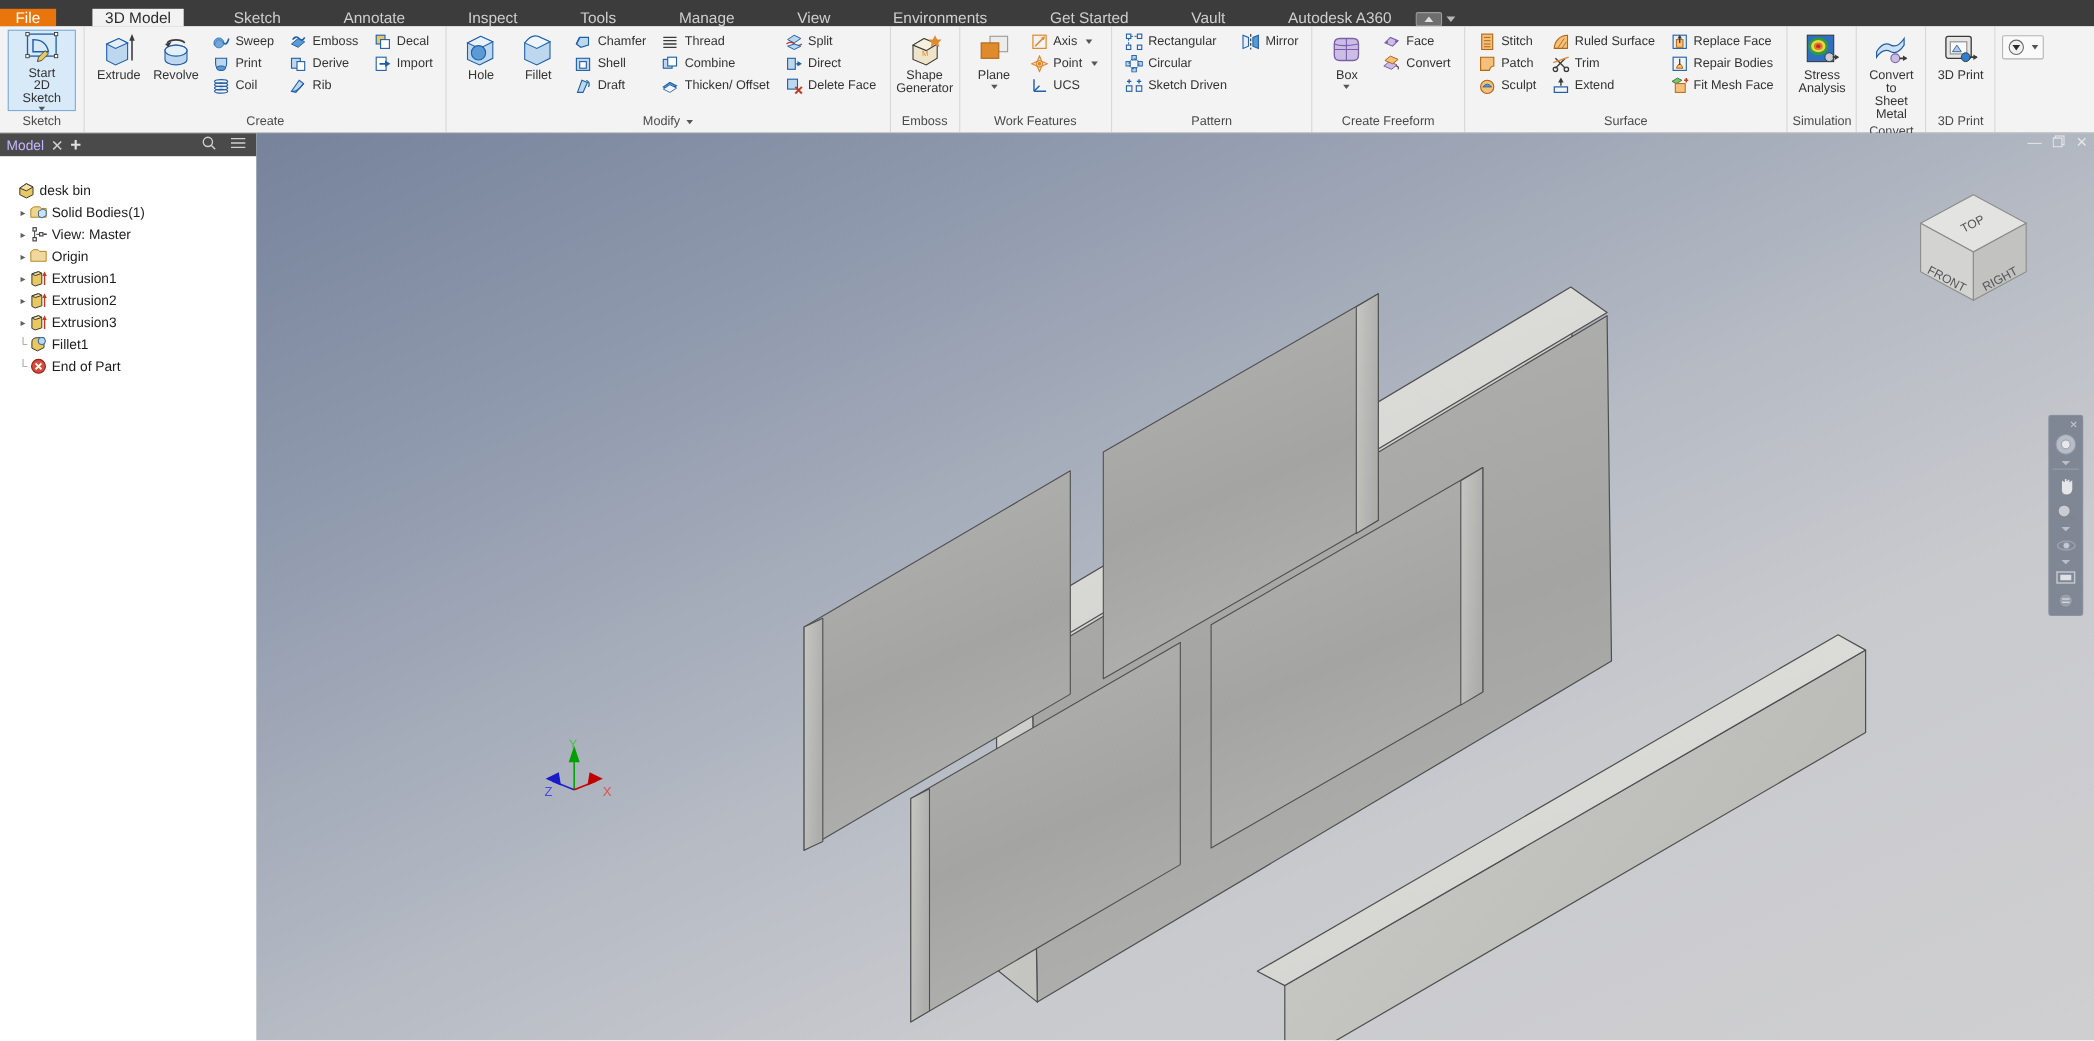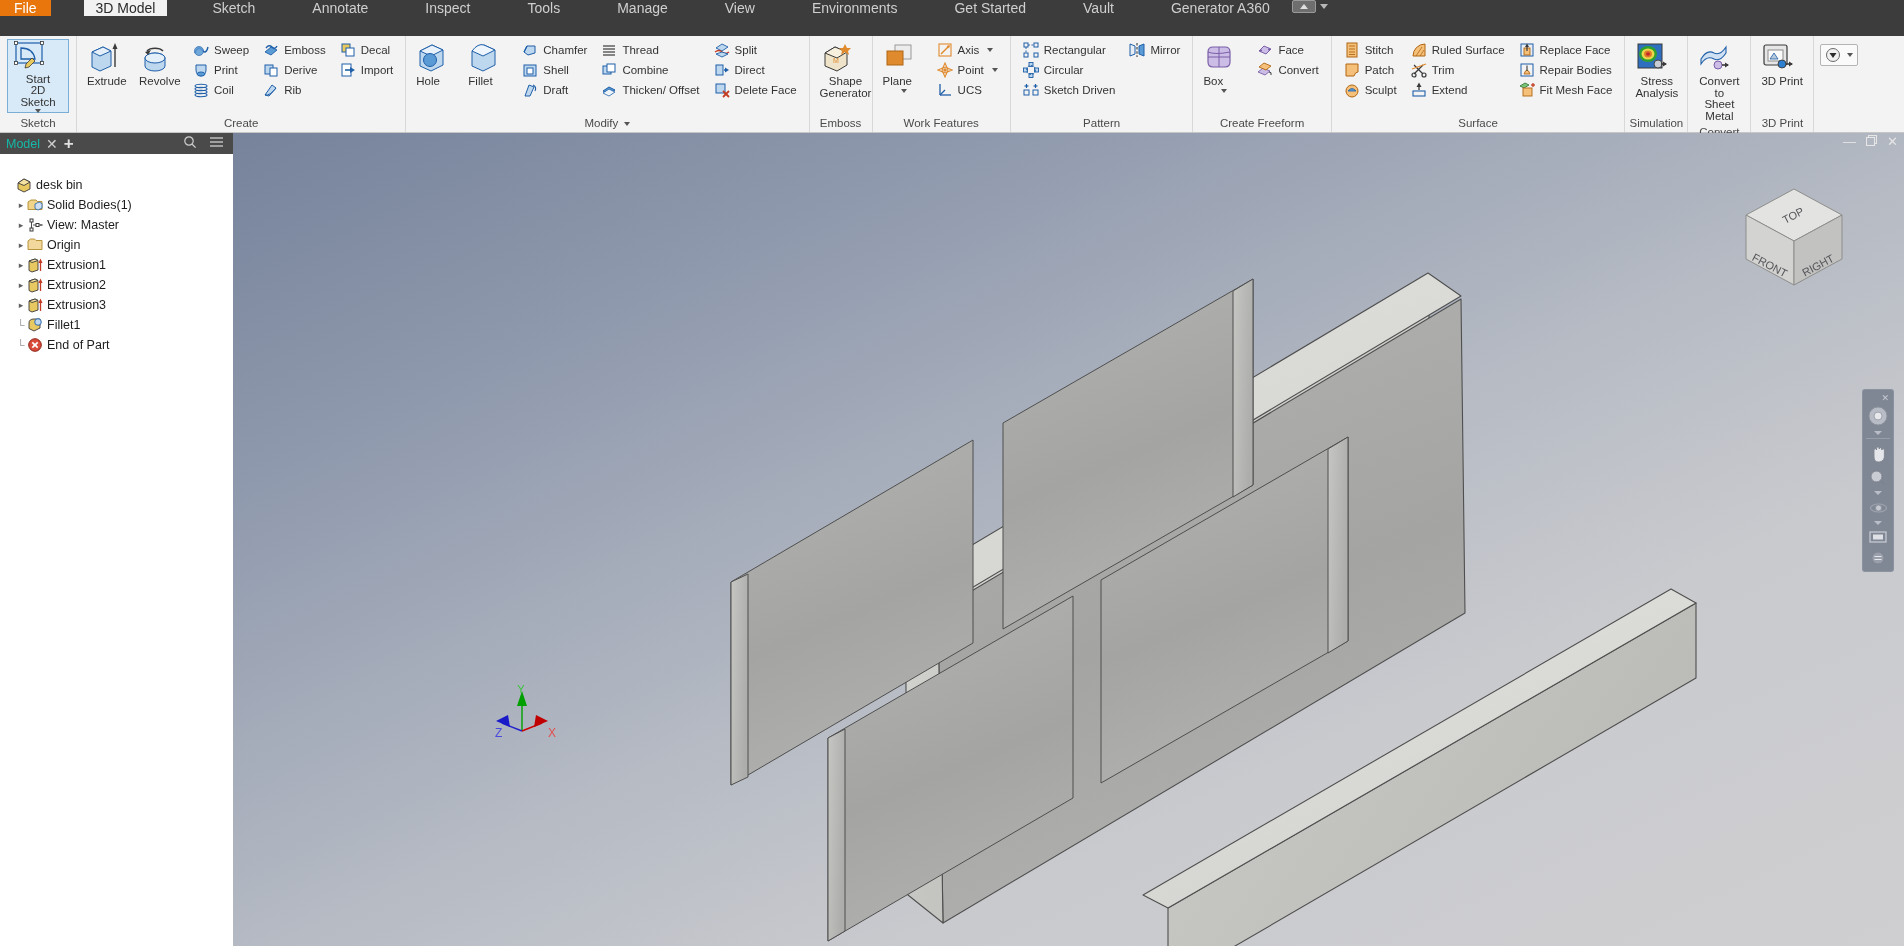"File" #menubar { align-items: flex-start -> flex-end; height: 36px -> 24px }
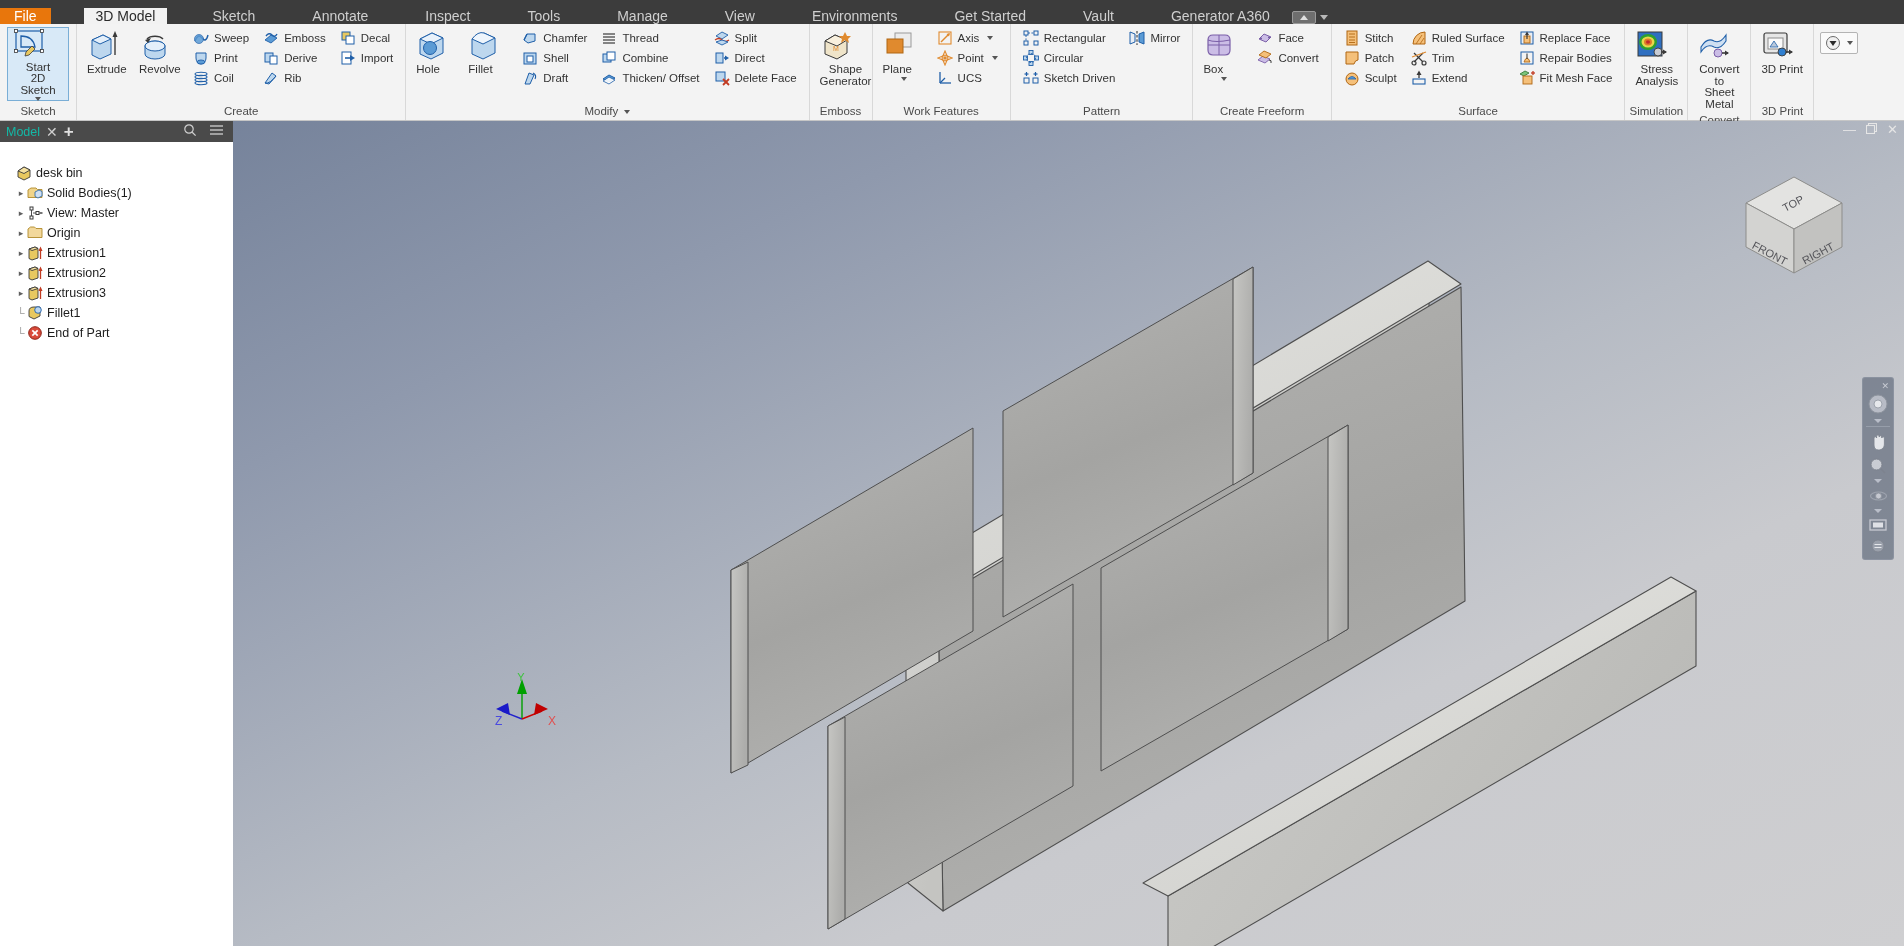"Generator A360" div.menu-item { text: Generator -> Autodesk }
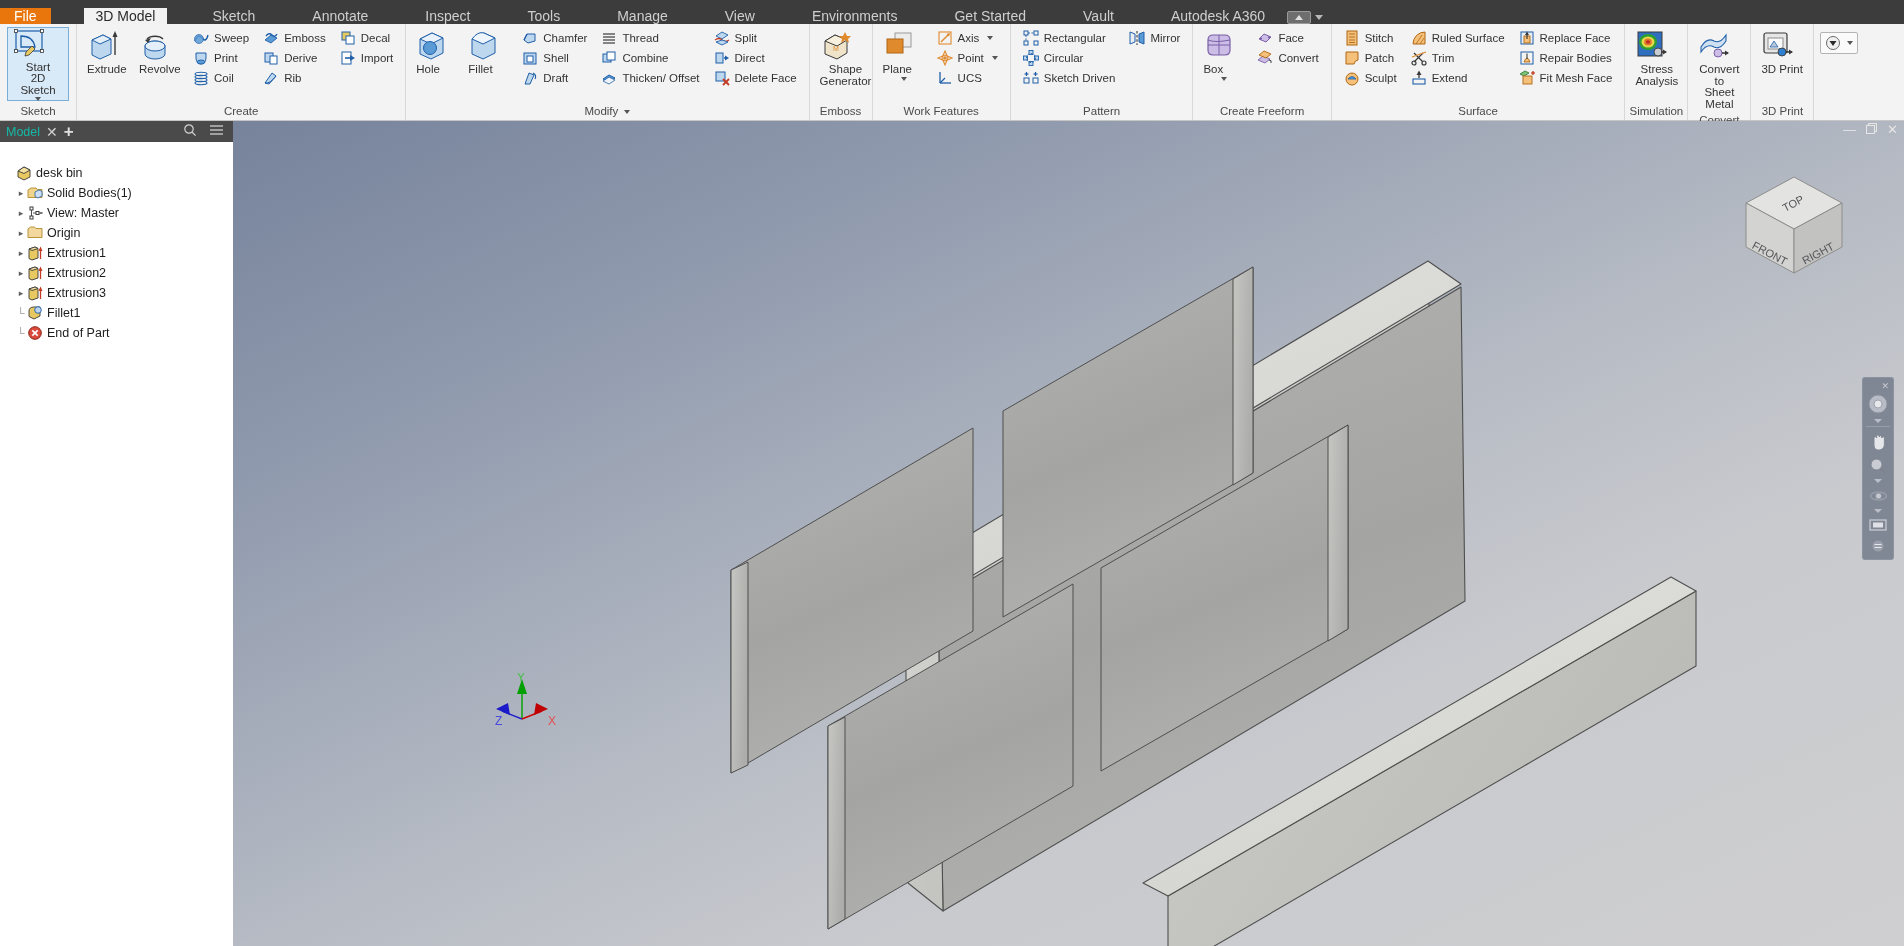"Start" .big-btn { align-items: flex-start -> center }
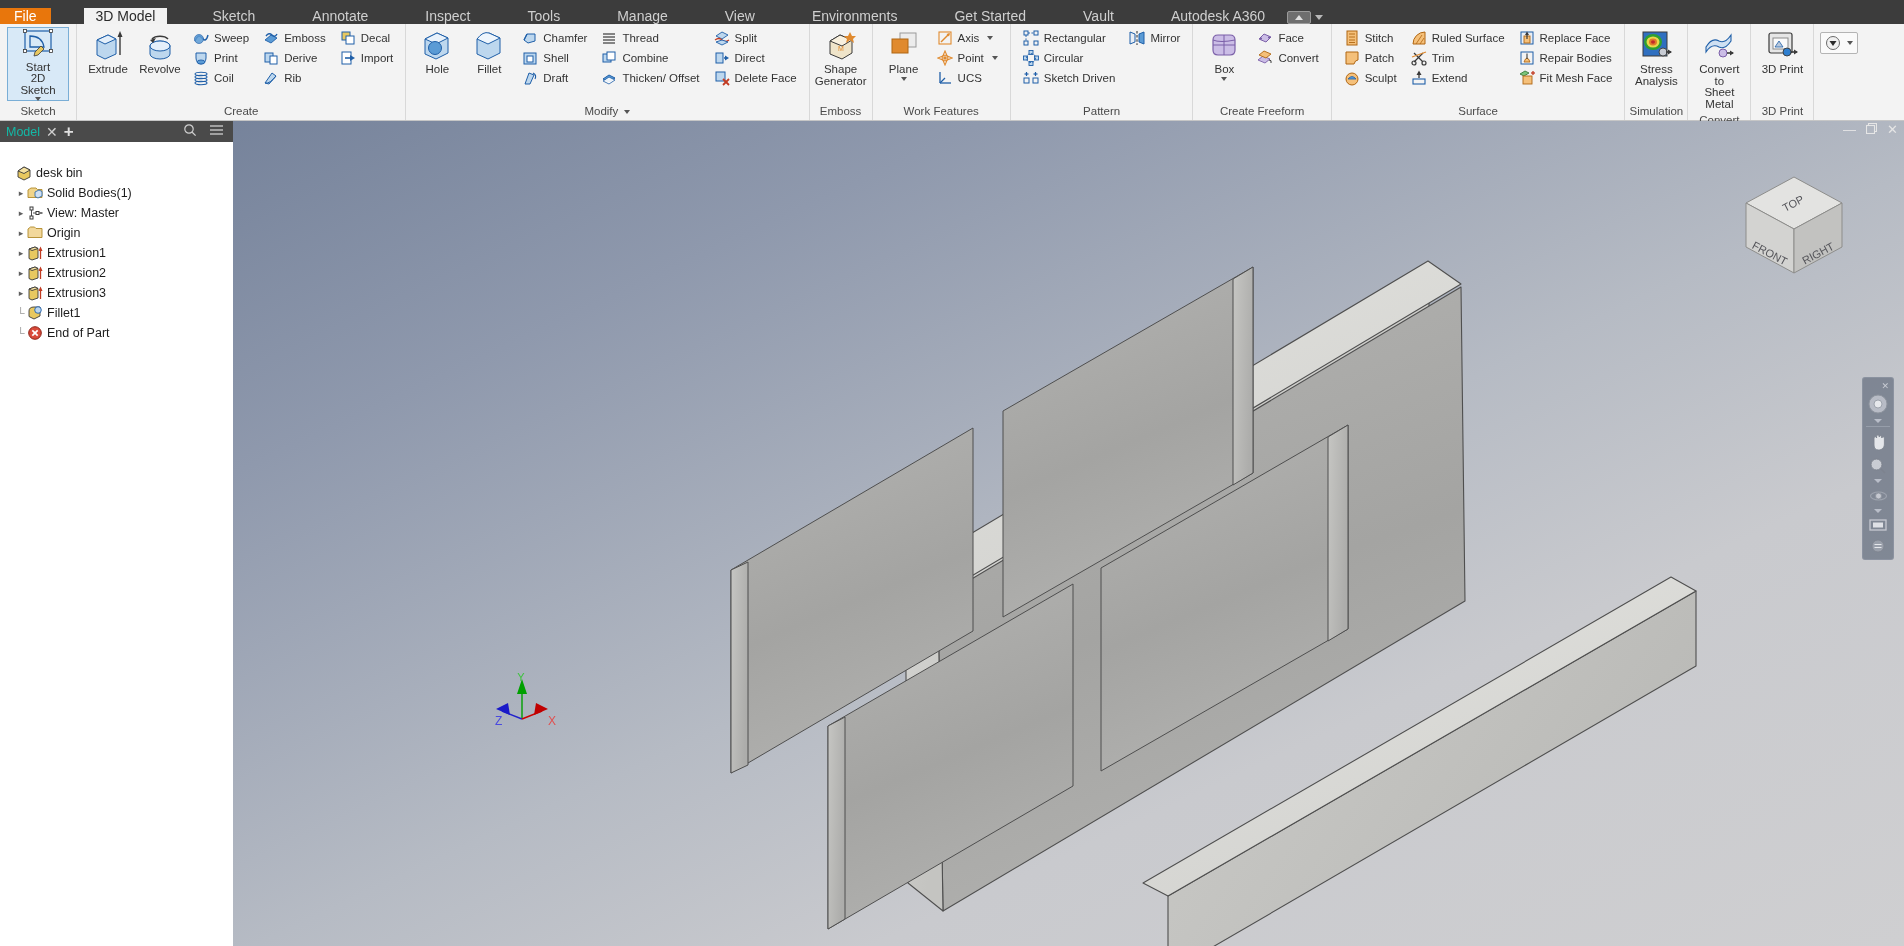"Model" #browser-head .bh-title { color: #14b8a6 -> #c4b5fd }
